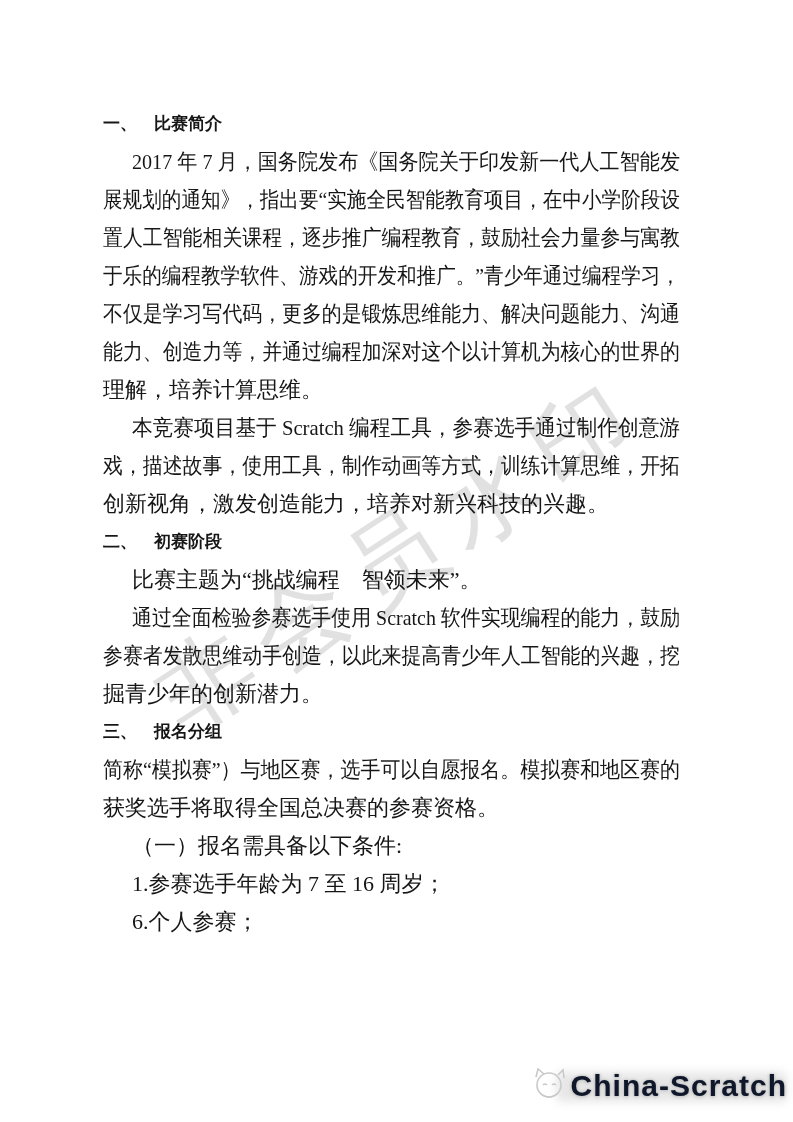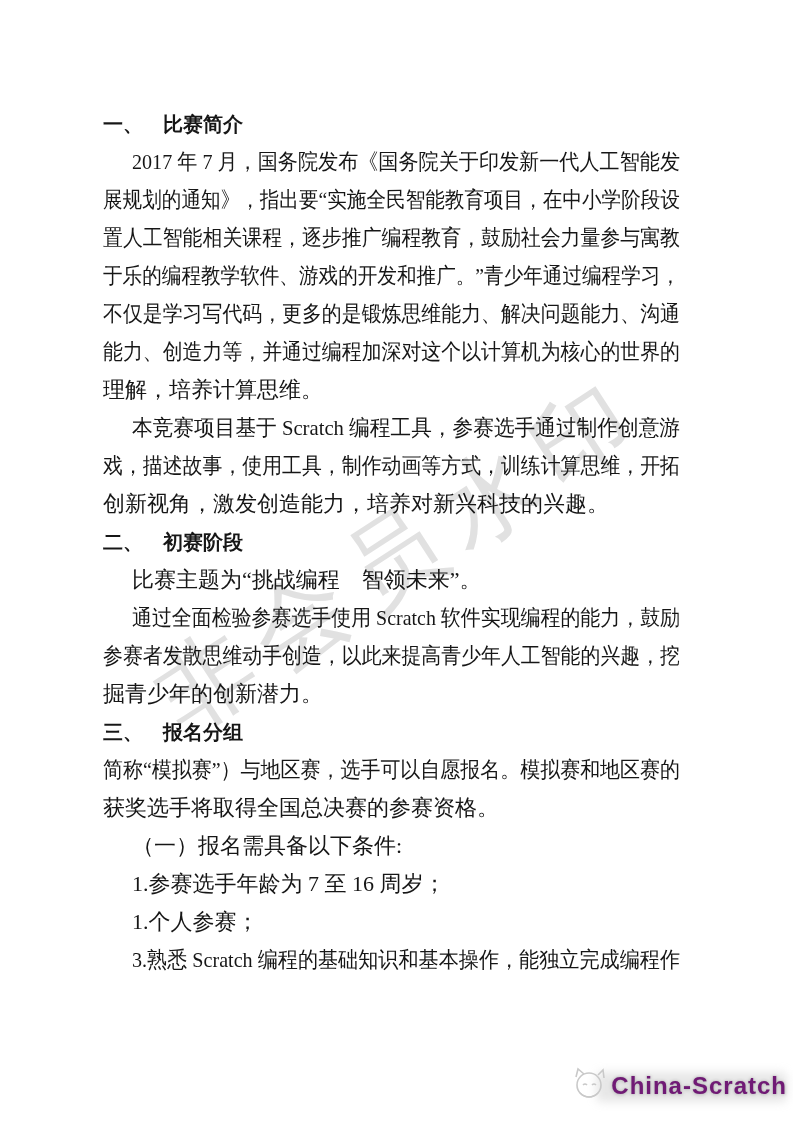"一、 比赛简介" .heading { font-size: 20px -> 17px }
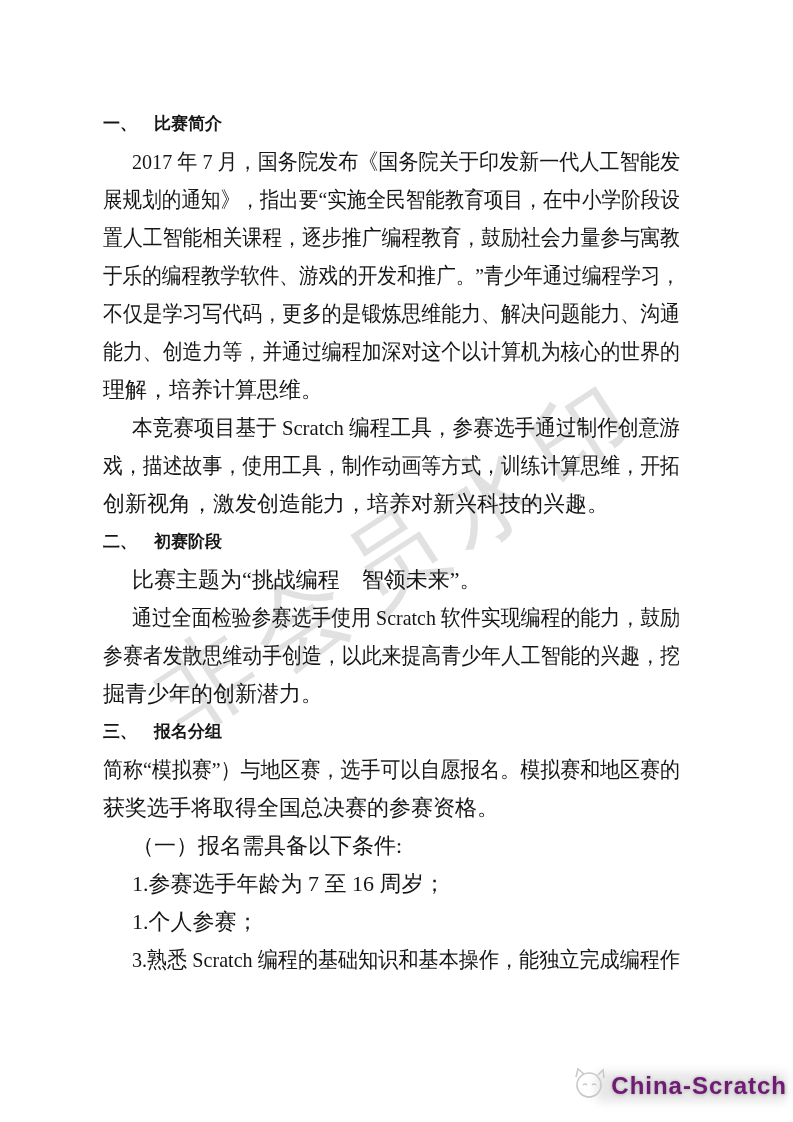"1.个人参赛；" span.t { text: 1 -> 6 }
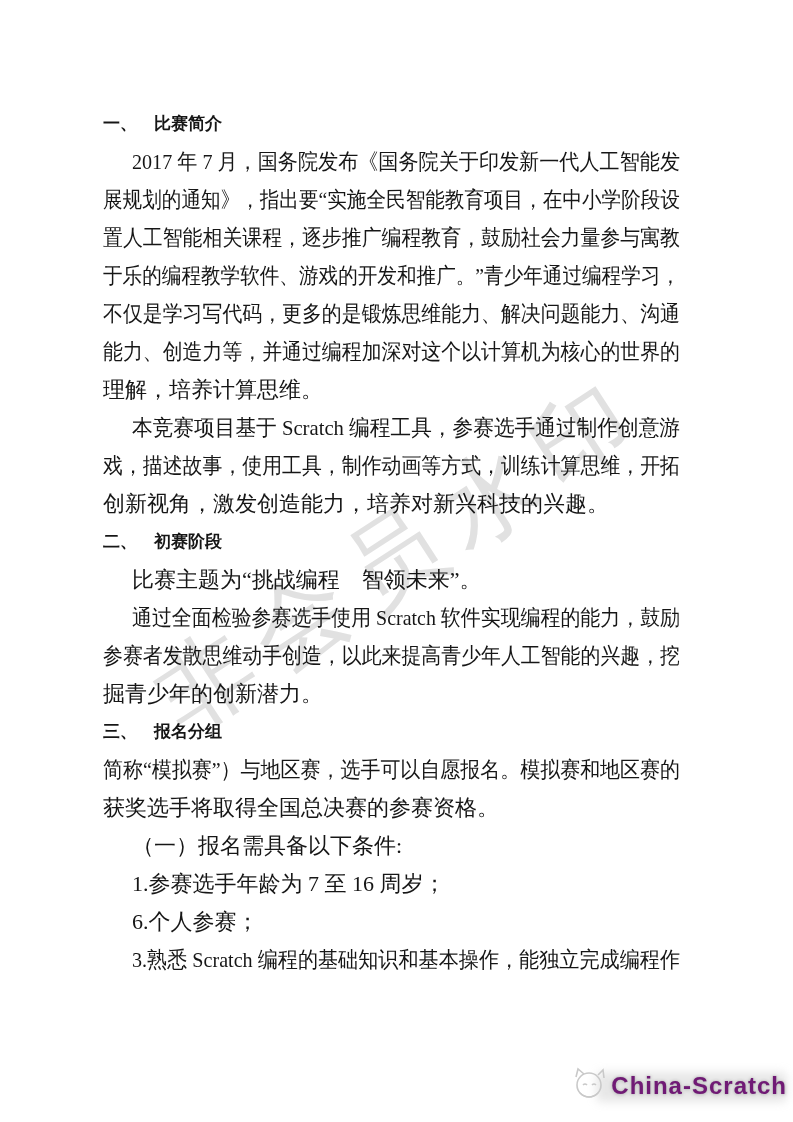"3.熟悉 Scratch 编程的基础知识和基本操作，能独立完成编程作" div.para { html: <div> <div><span>3.熟悉 Scratch 编程的基础知识和基本操作，能独立完成编程作</span></div> </div> -> none }
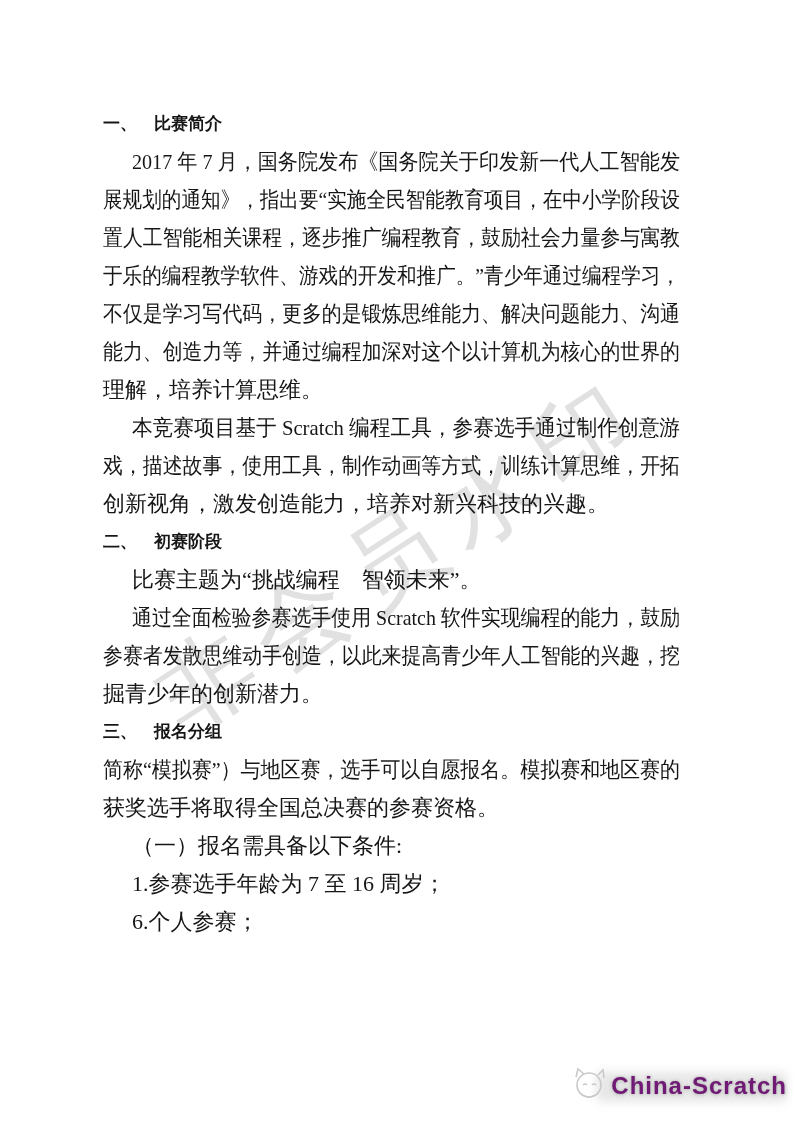"China-Scratch" .brand-text { color: #701a75 -> #0f172a; font-size: 24px -> 30px }
